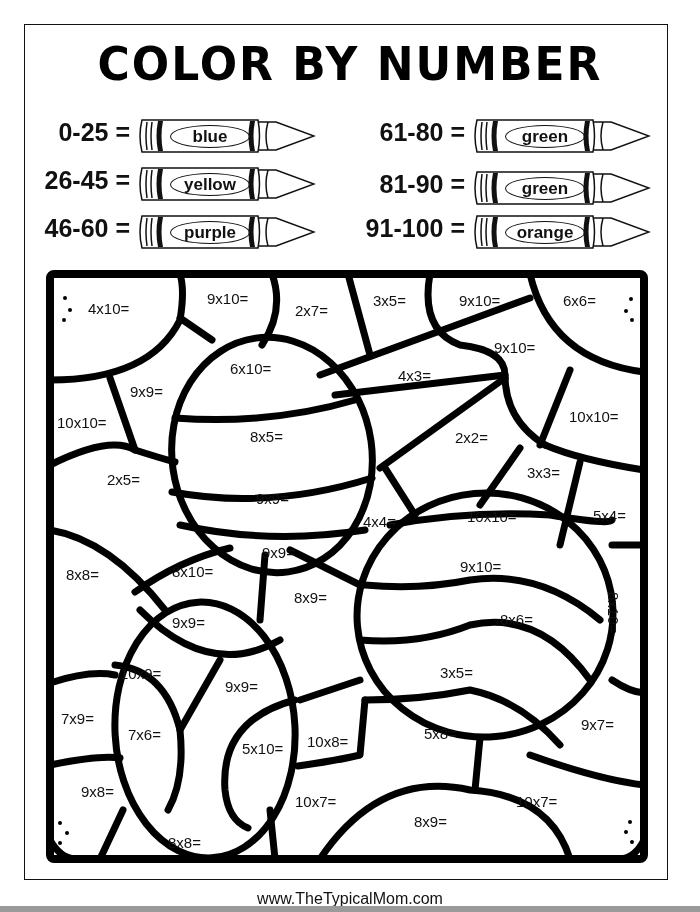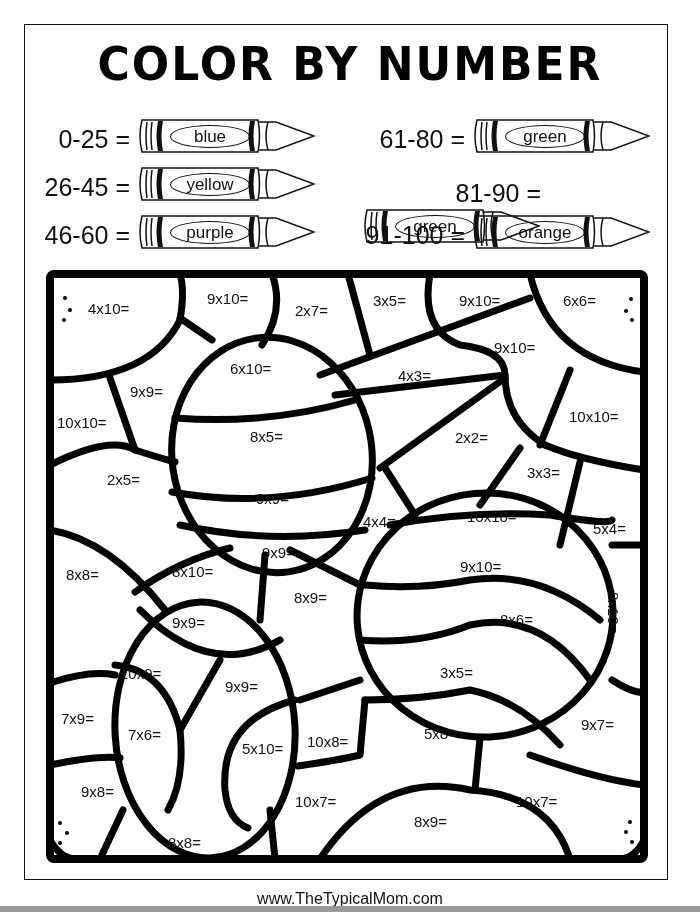"0-25 =" .key-row { align-items: flex-end -> flex-start; font-weight: none -> bold }
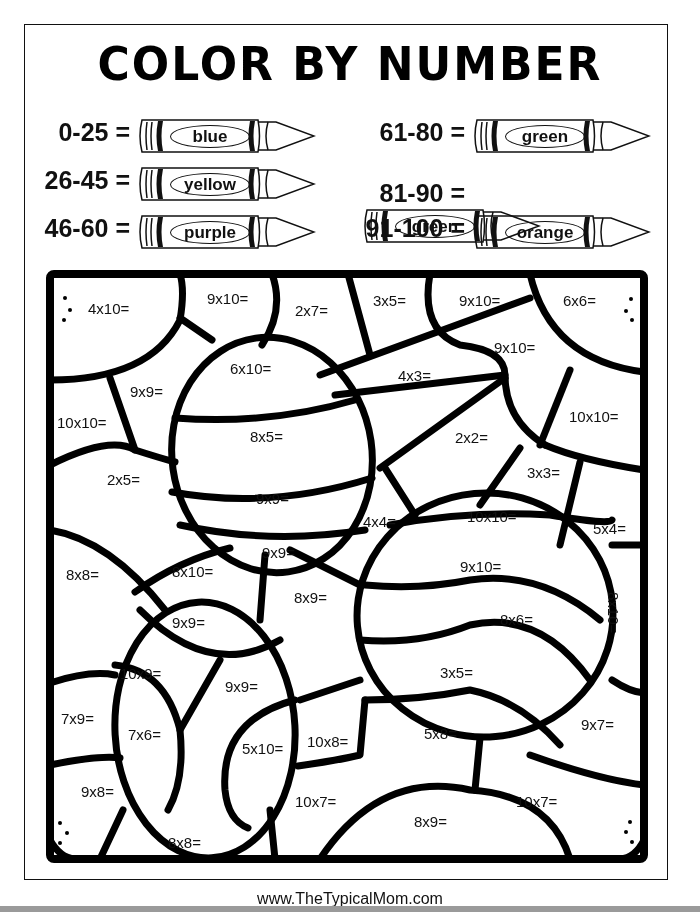"81-90 =" div.key-row { flex-direction: column -> none; top: 179px -> 170px }
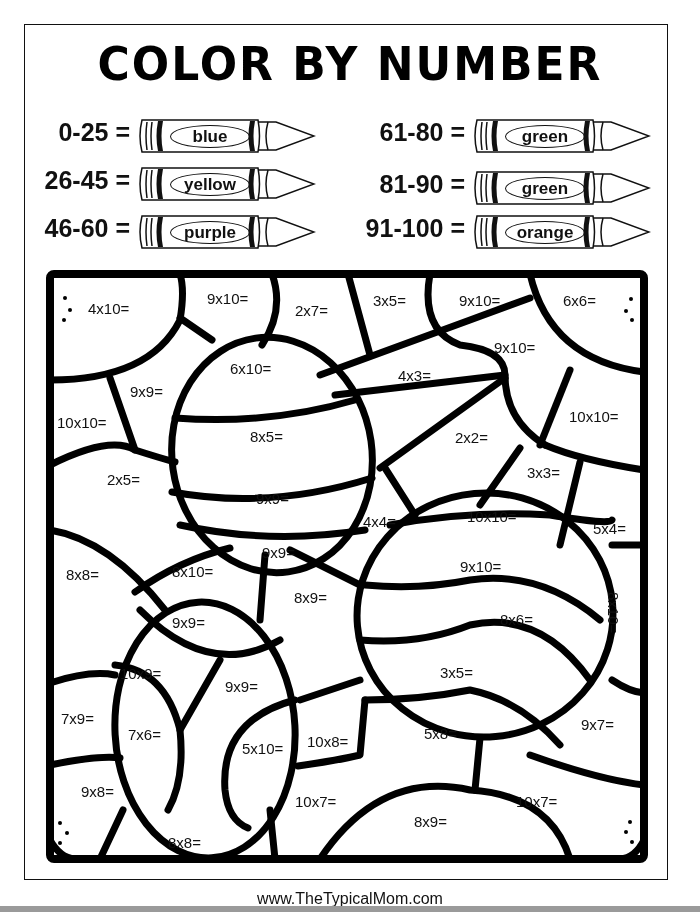"5x4=" span.eq { top: 520px -> 507px }
